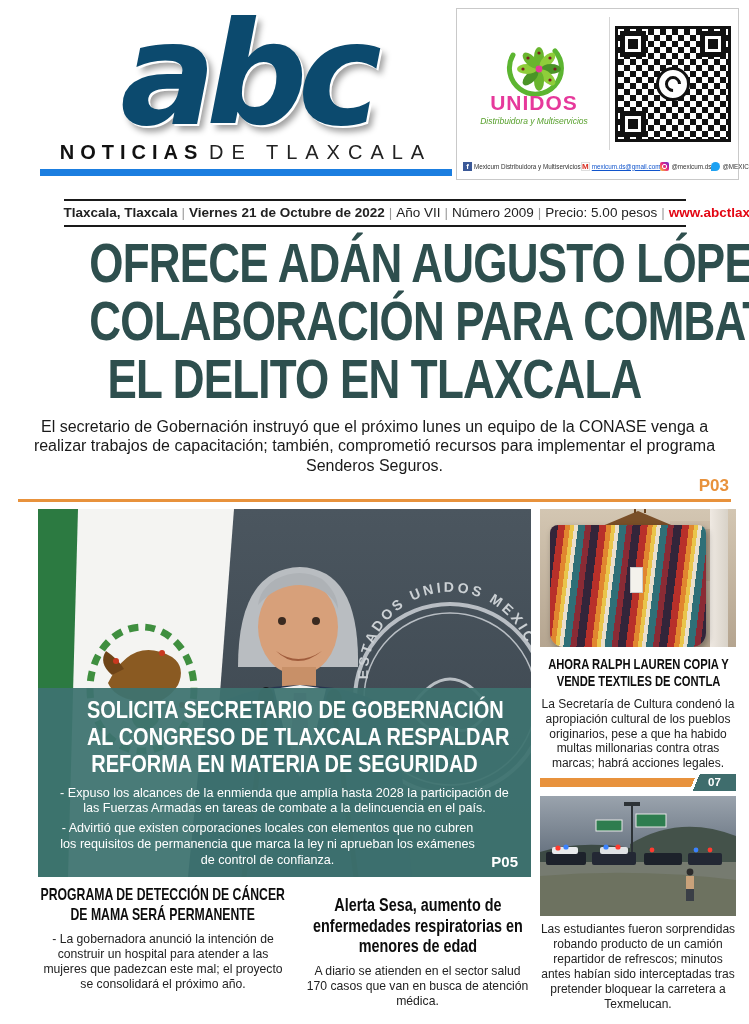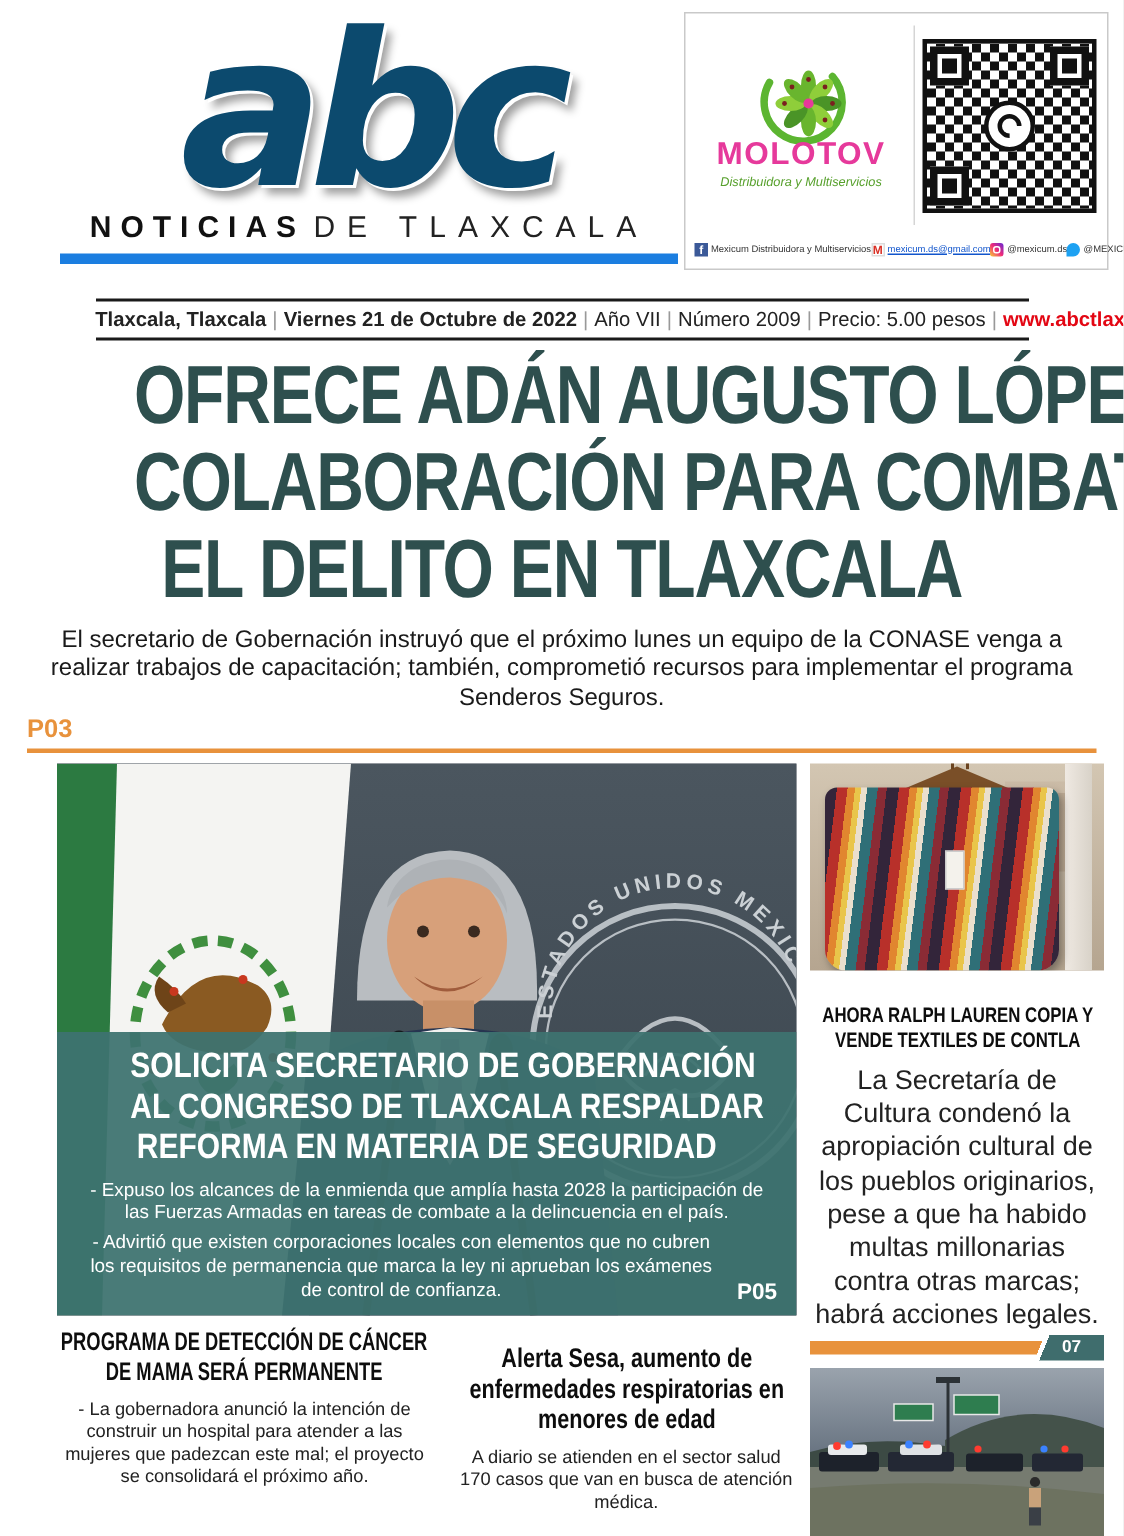"MOLOTOV" div.mex-name { text: MOLOTOV -> UNIDOS }
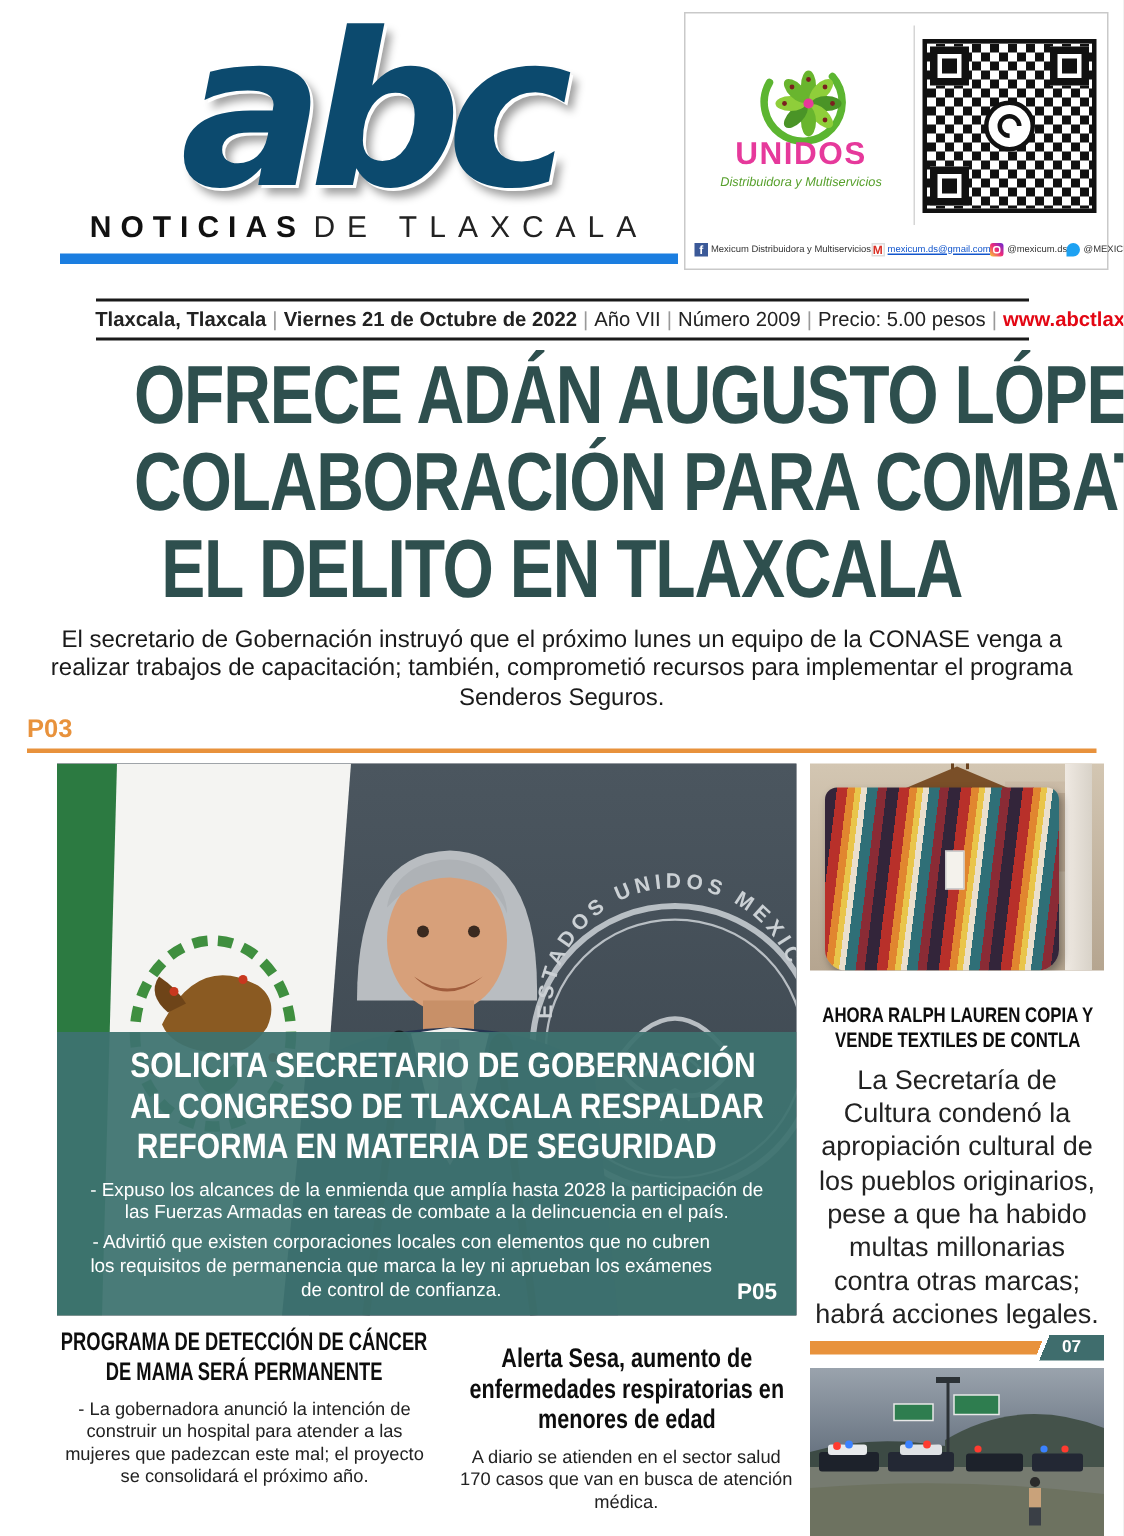"P03" .lead-ref { text-align: none -> right }
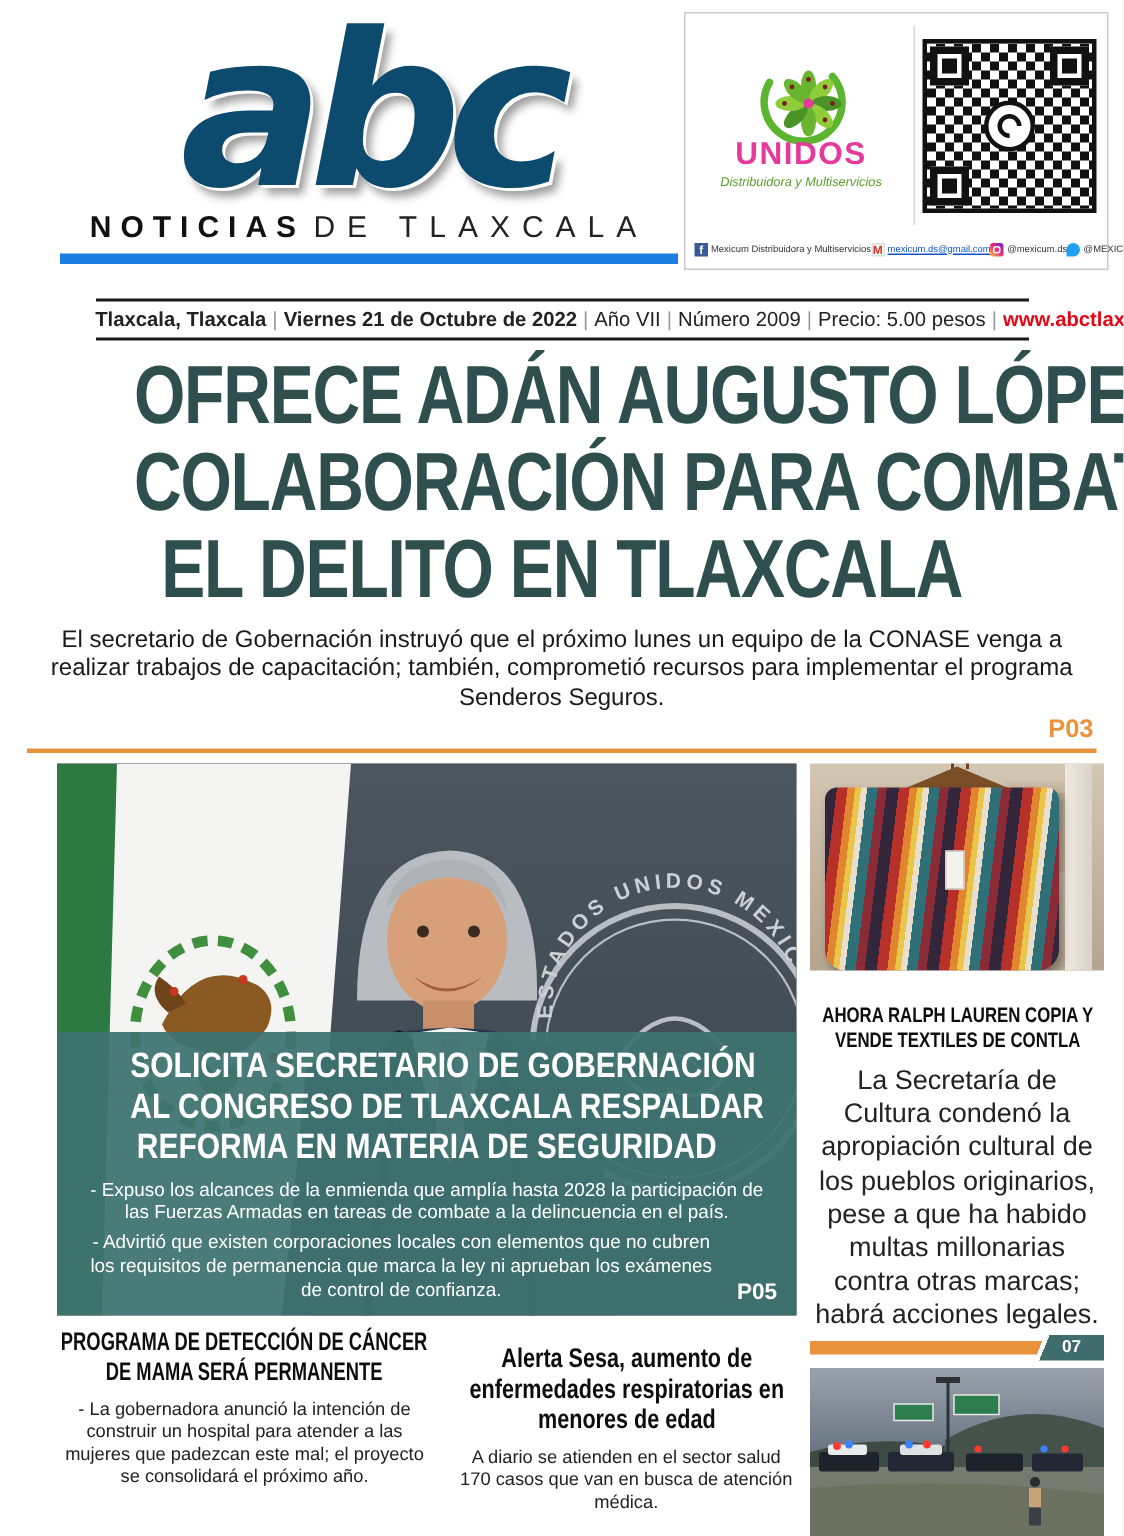"AHORA RALPH LAUREN COPIA Y" .s-title { margin-top: 21px -> 9px }
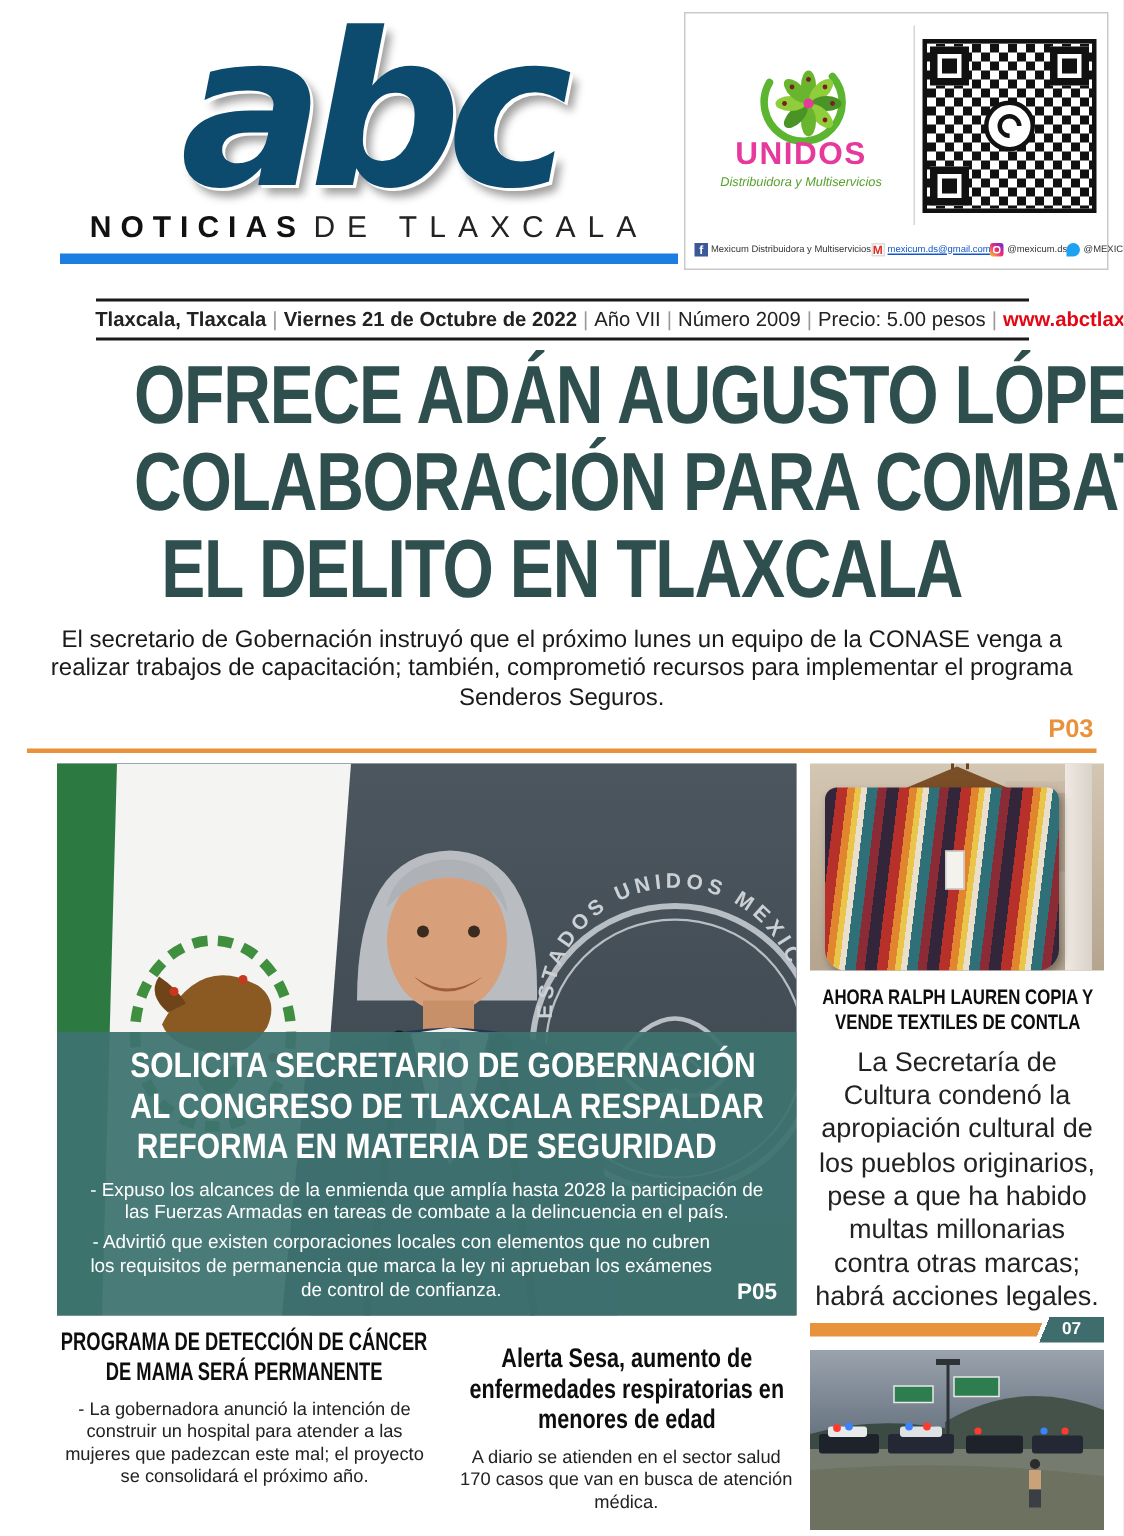"La Secretaría de Cultura condenó" .s-sum { font-size: 18px -> 12px }
